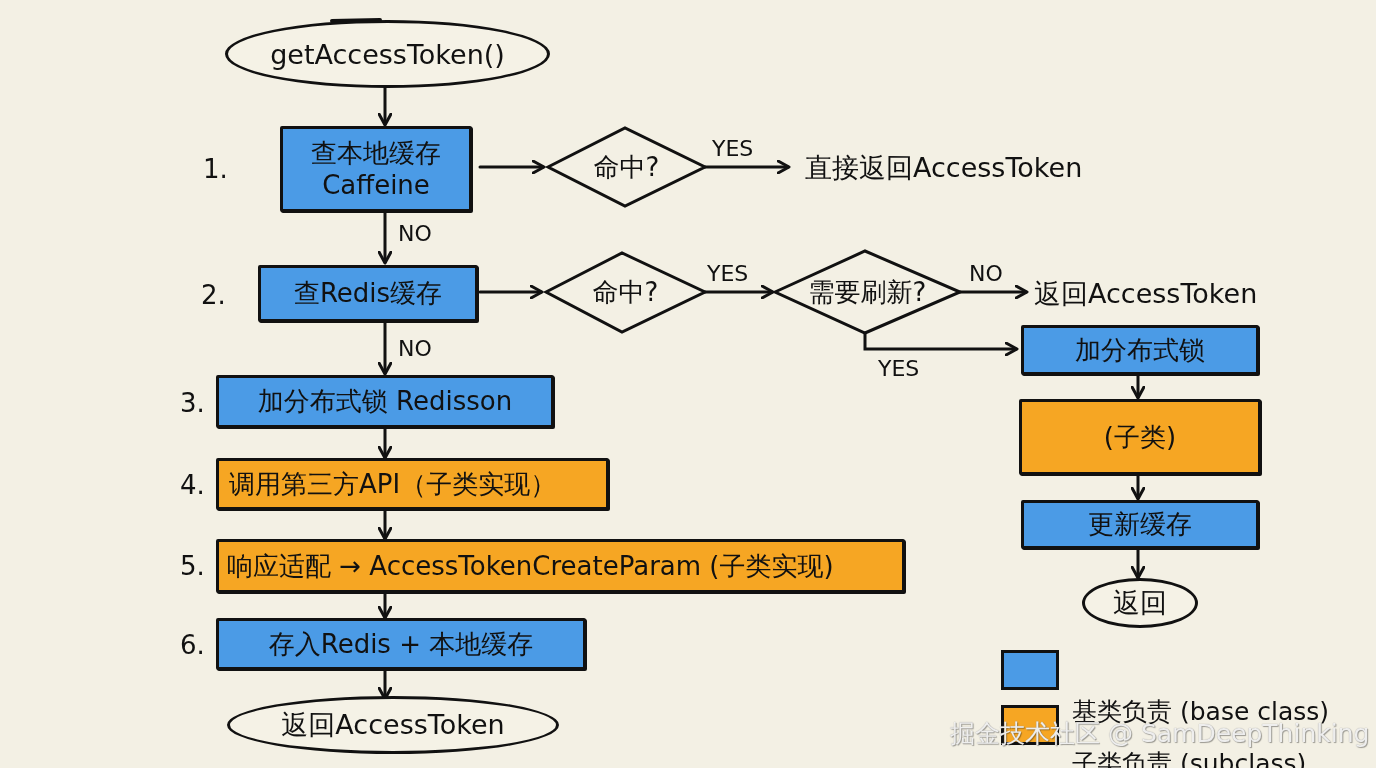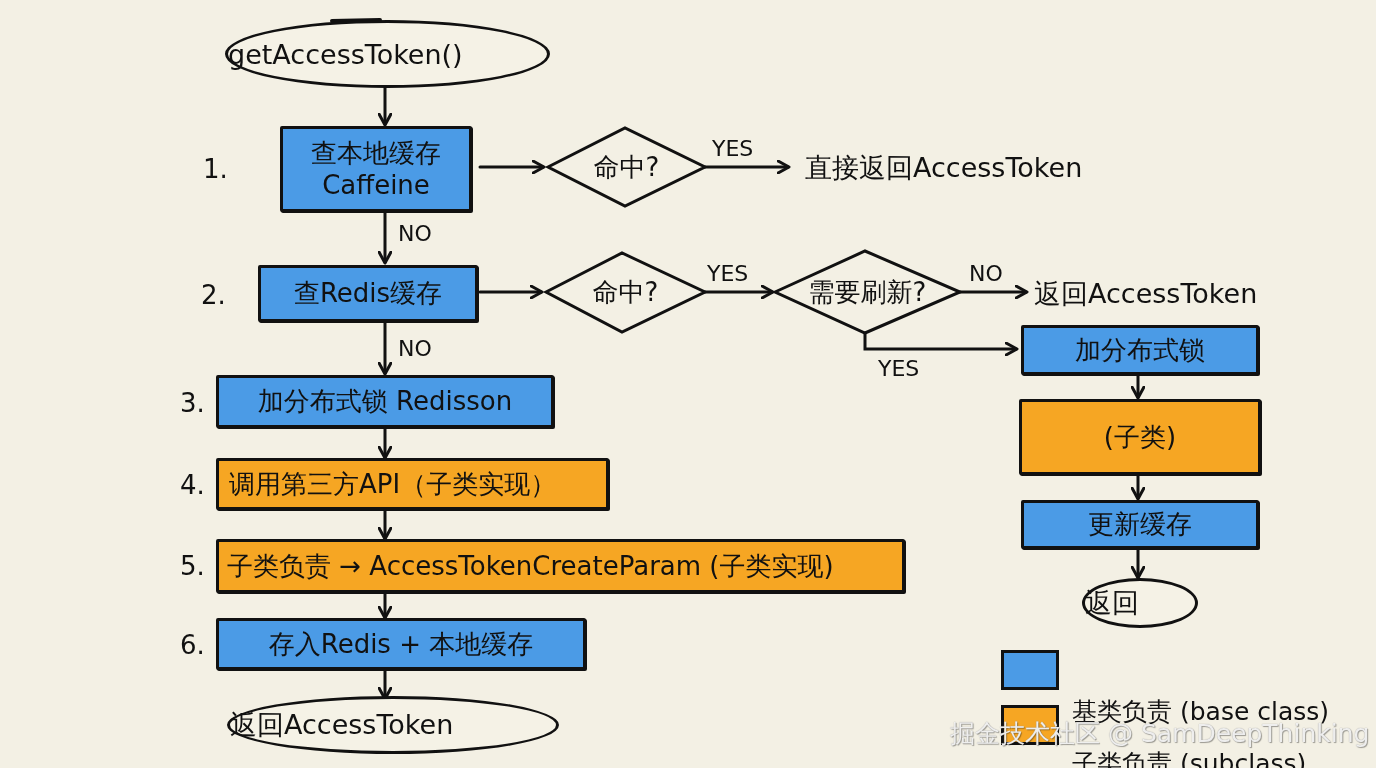"getAccessToken()" .ellipse { justify-content: none -> center }
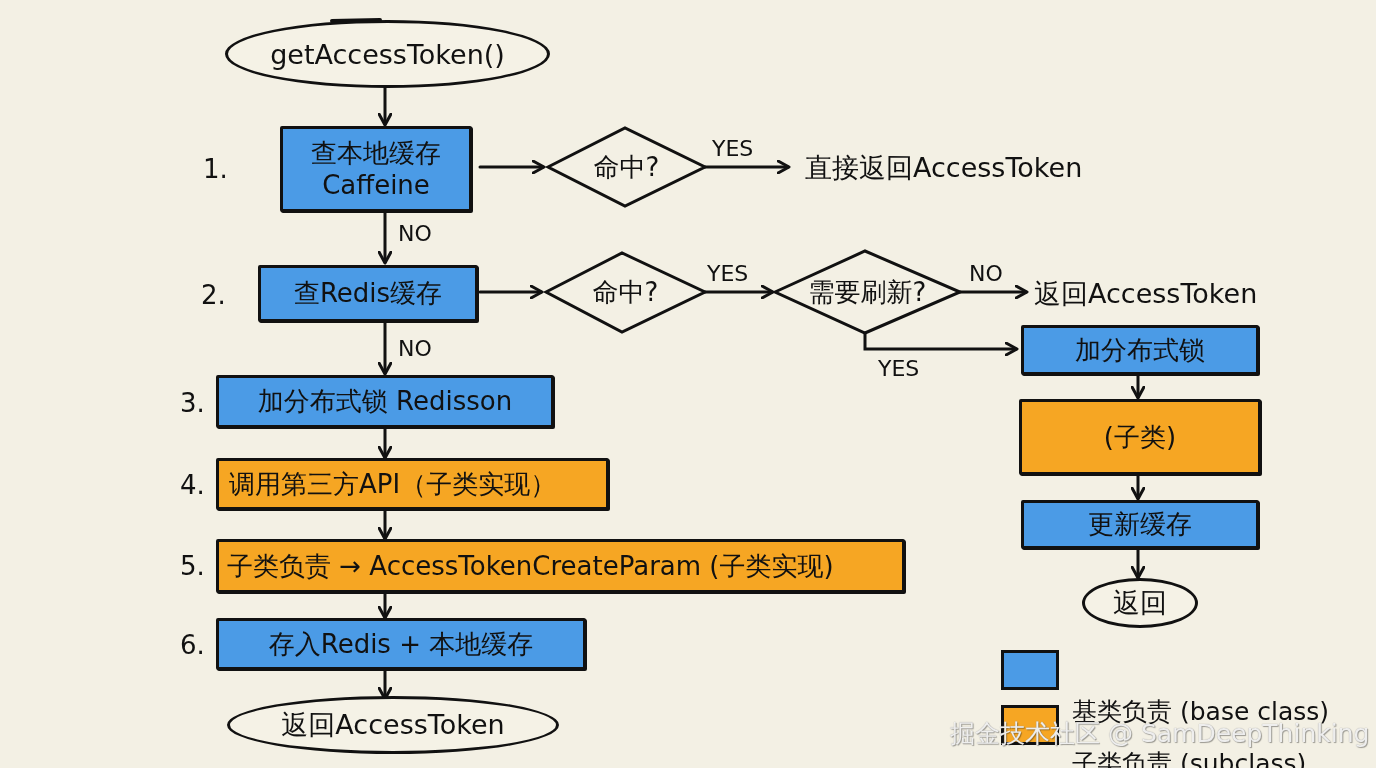"子类负责 → AccessTokenCreateParam (子类实现)" span { text: 子类负责 -> 响应适配 }
